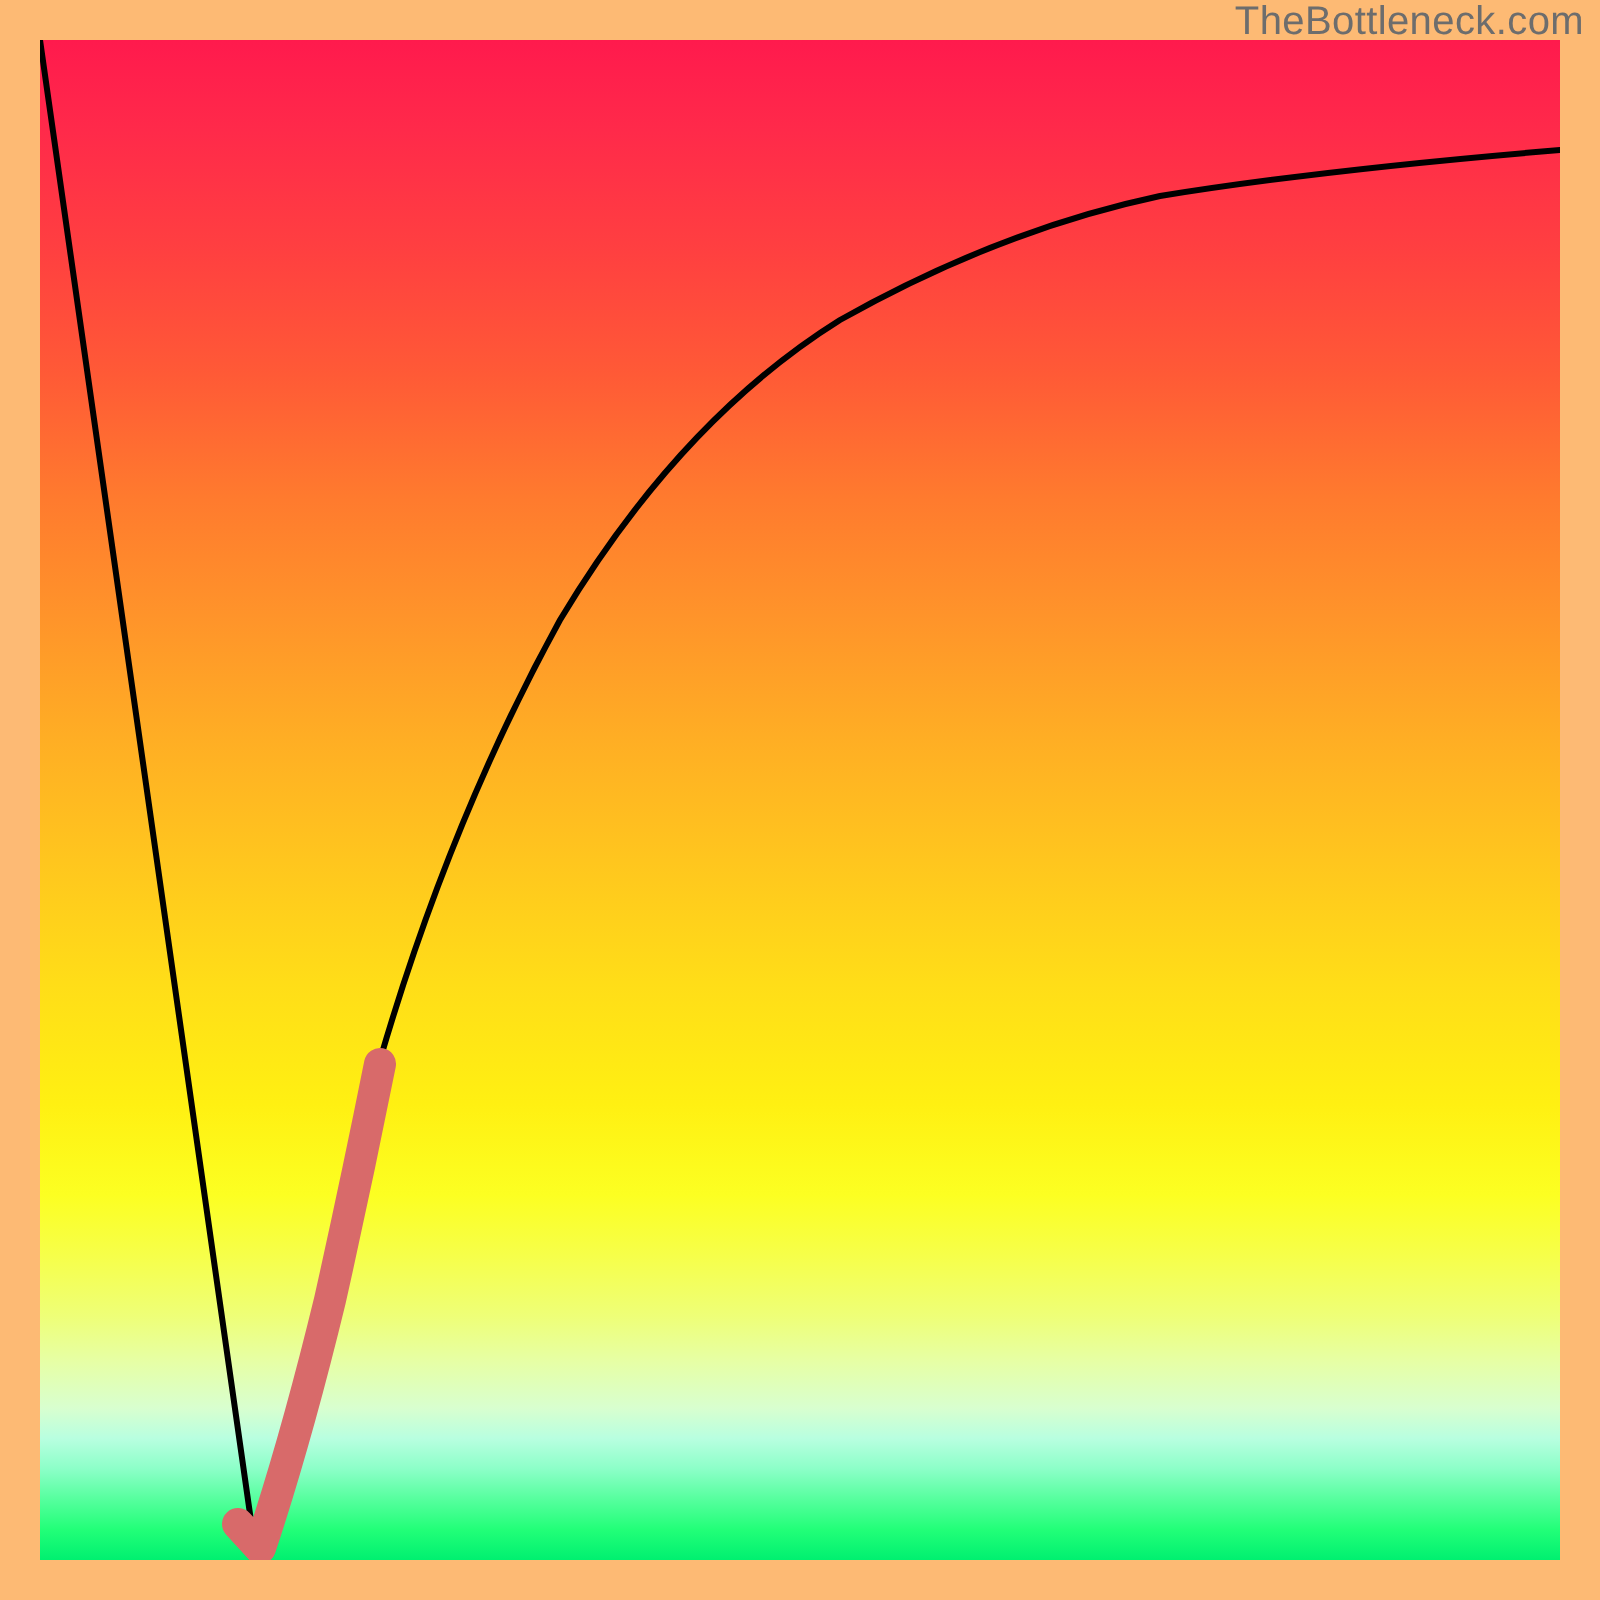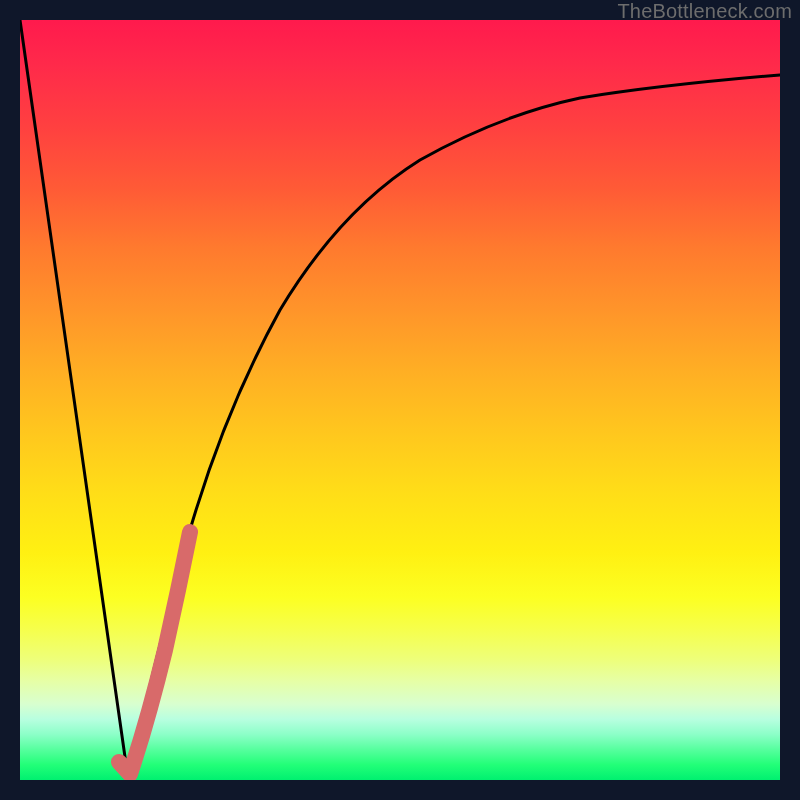"TheBottleneck.com" .frame { background: #0f172a -> #fdba74 }
